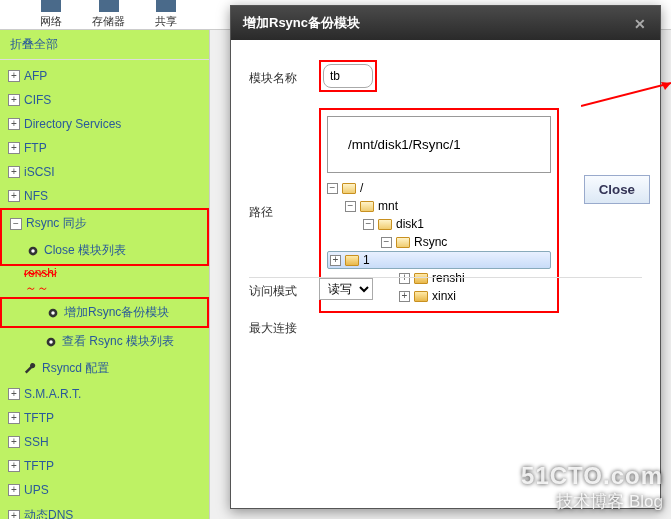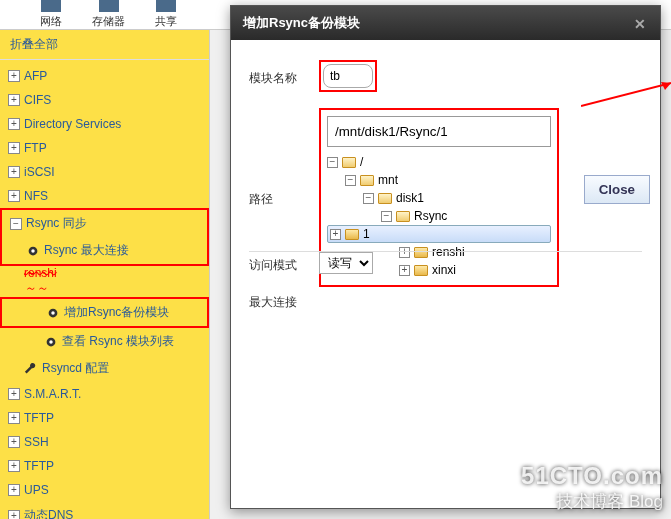"折叠全部" .left-panel { background: #fde047 -> #bef264 }
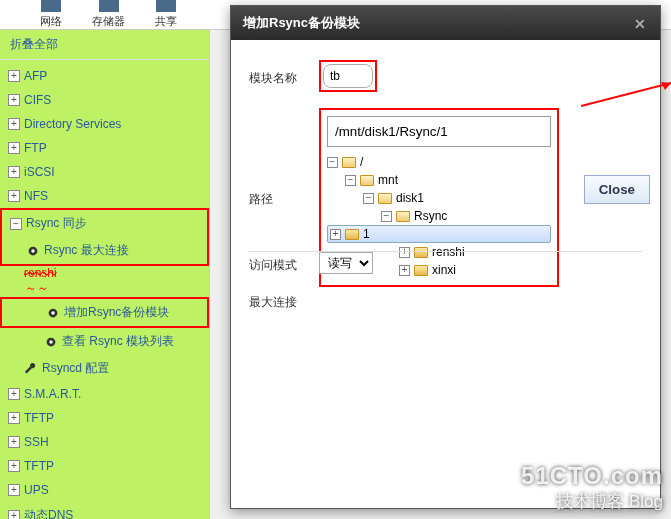"/mnt/disk1/Rsync/1" .path-input { padding: 7px -> 20px }
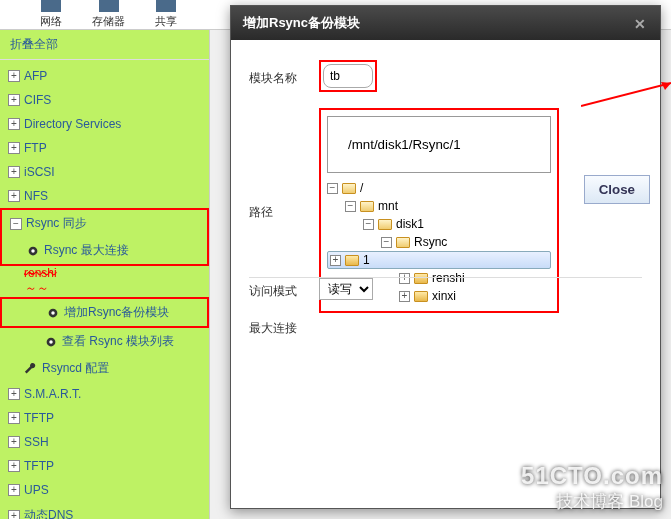"Rsync 最大连接" span.link-text { text: Rsync 最大连接 -> Close 模块列表 }
